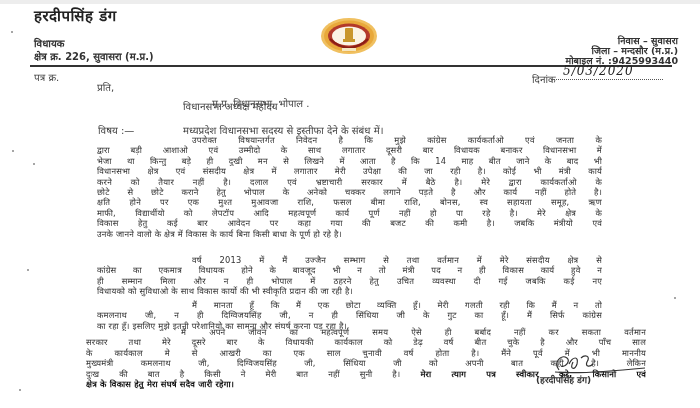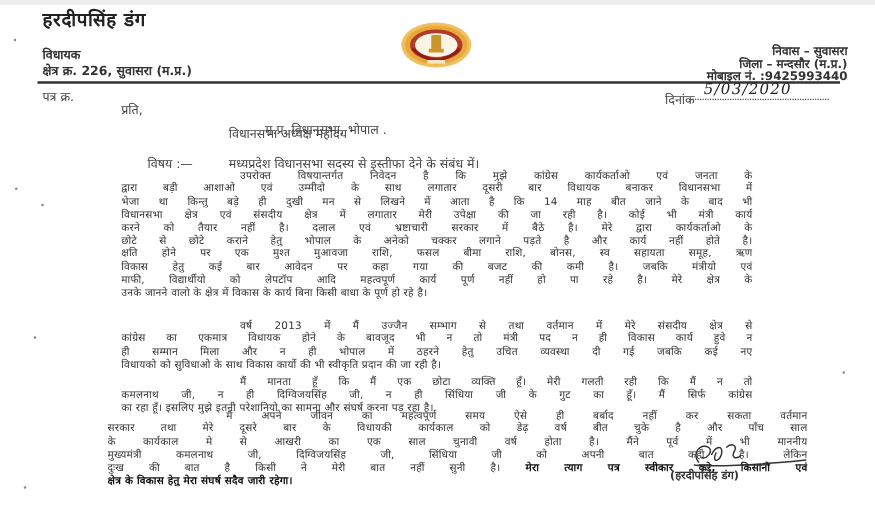"विषय :—" div.abs { margin-left: 20px -> none }
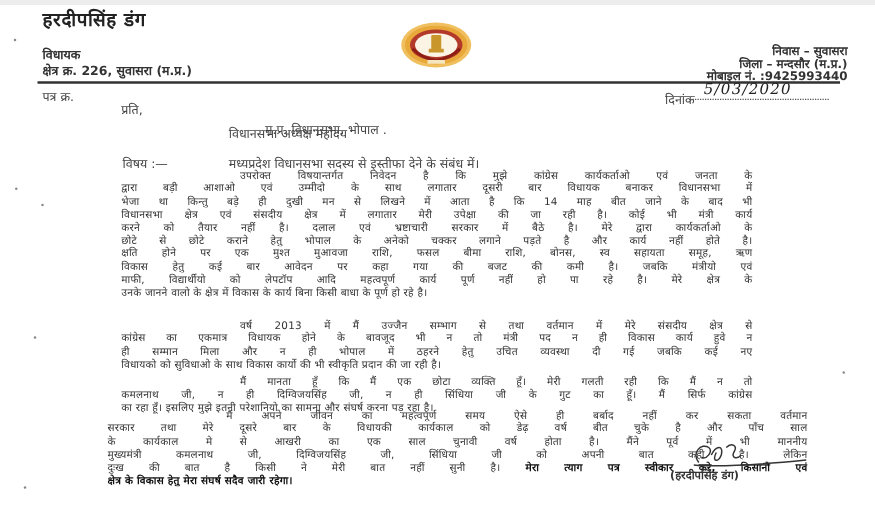"विकास हेतु कई बार आवेदन" span.ln { order: before "माफी, विद्यार्थीयो को लेपटॉप आदि" -> after "माफी, विद्यार्थीयो को लेपटॉप आदि" }
